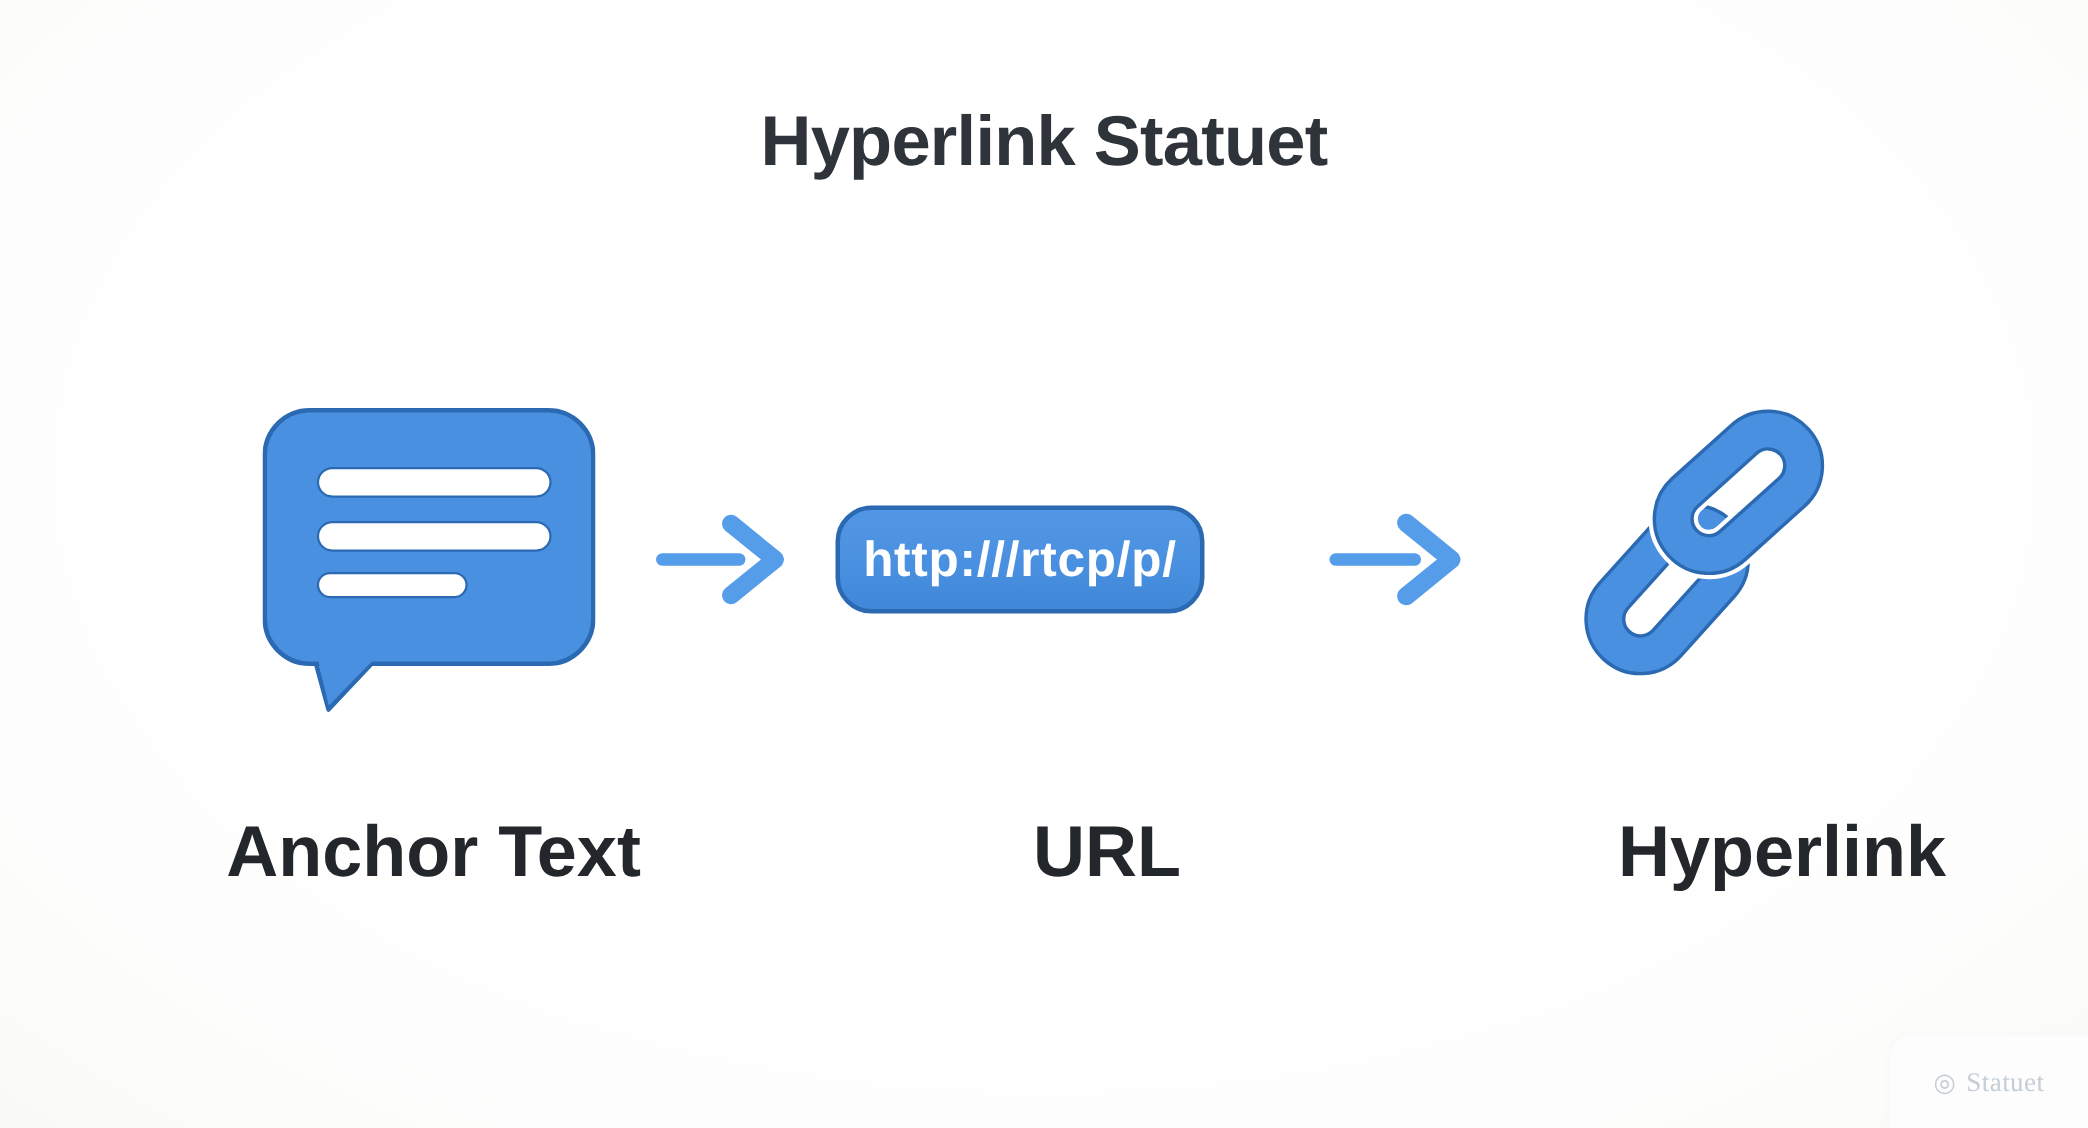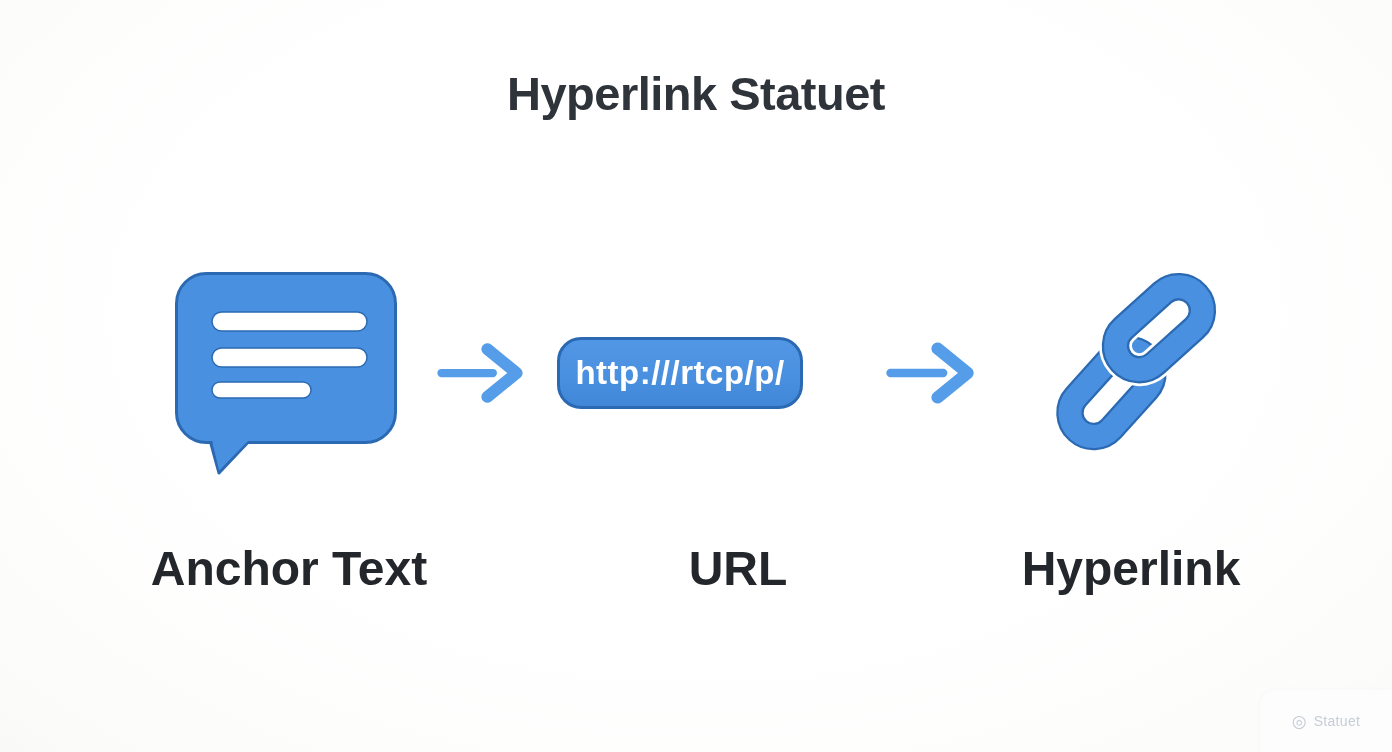"Hyperlink" .label-3 { left: 1131px -> 1188px }
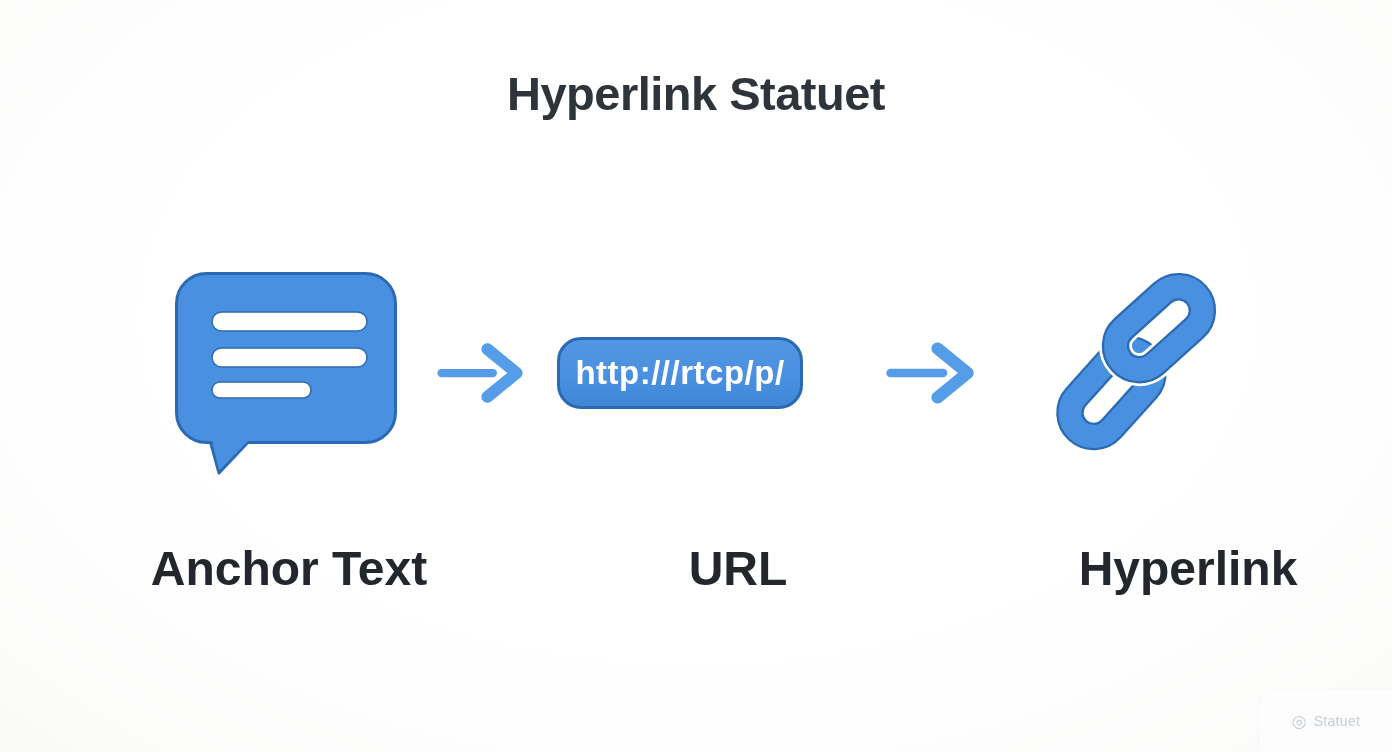"Statuet" .wm-text { font-family: none -> Liberation Serif, serif; font-size: 14px -> 18px }
